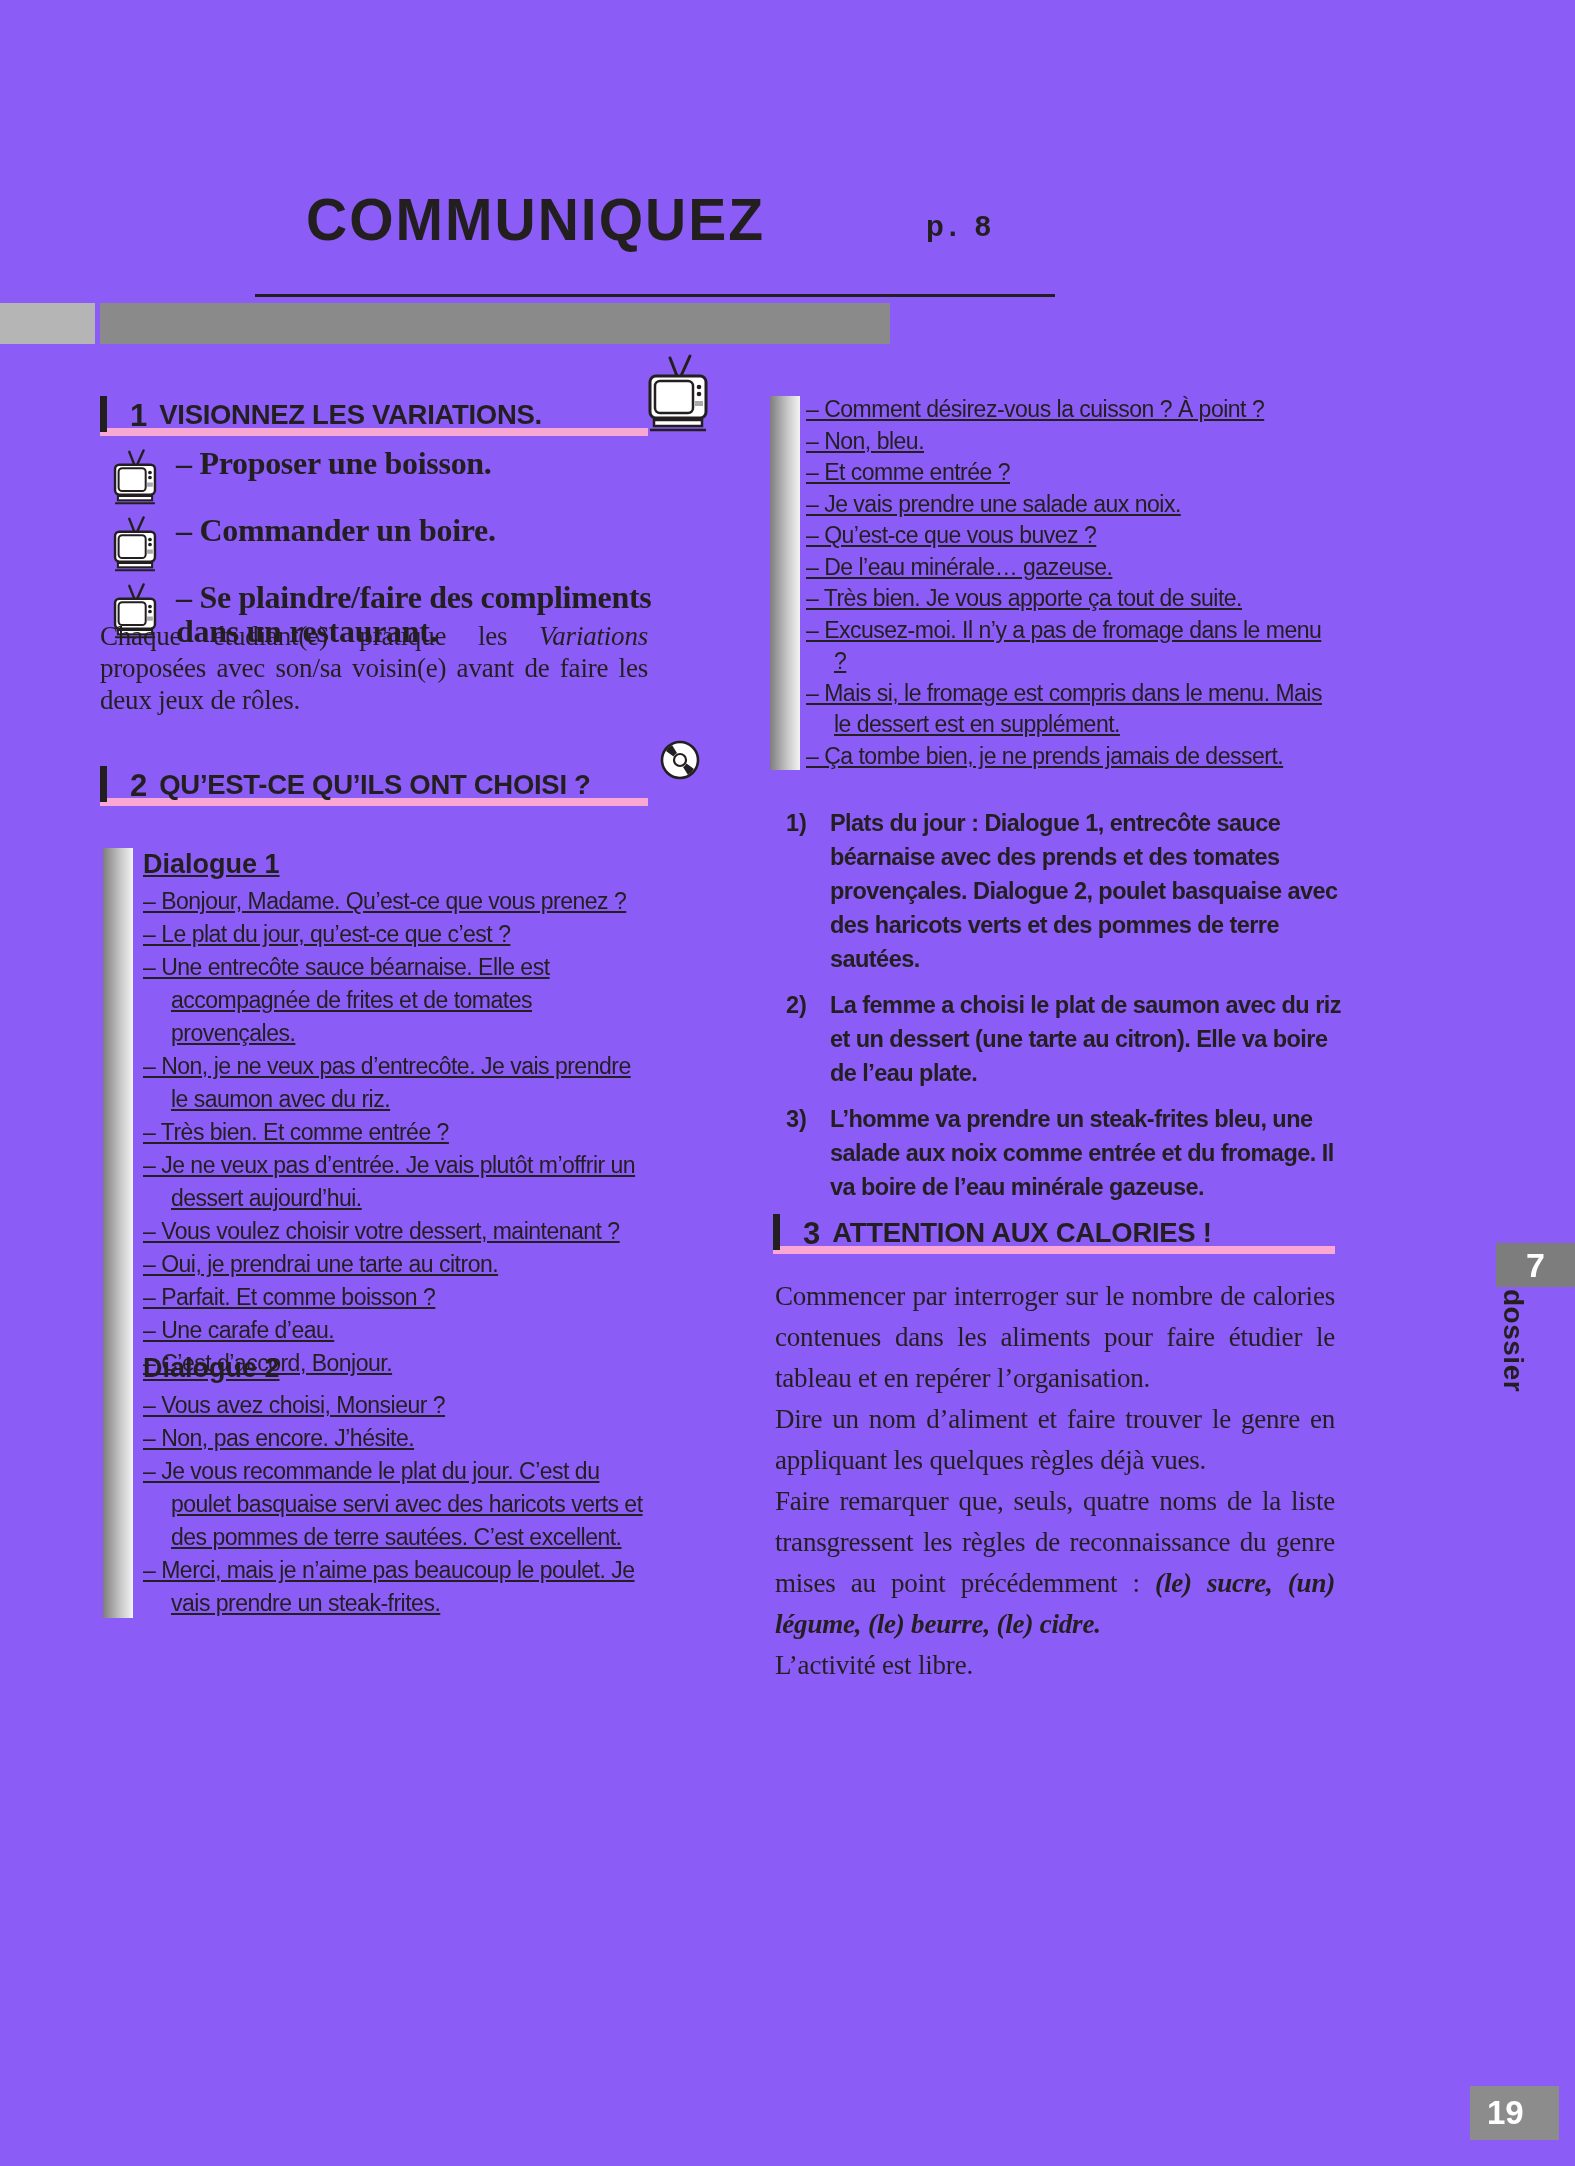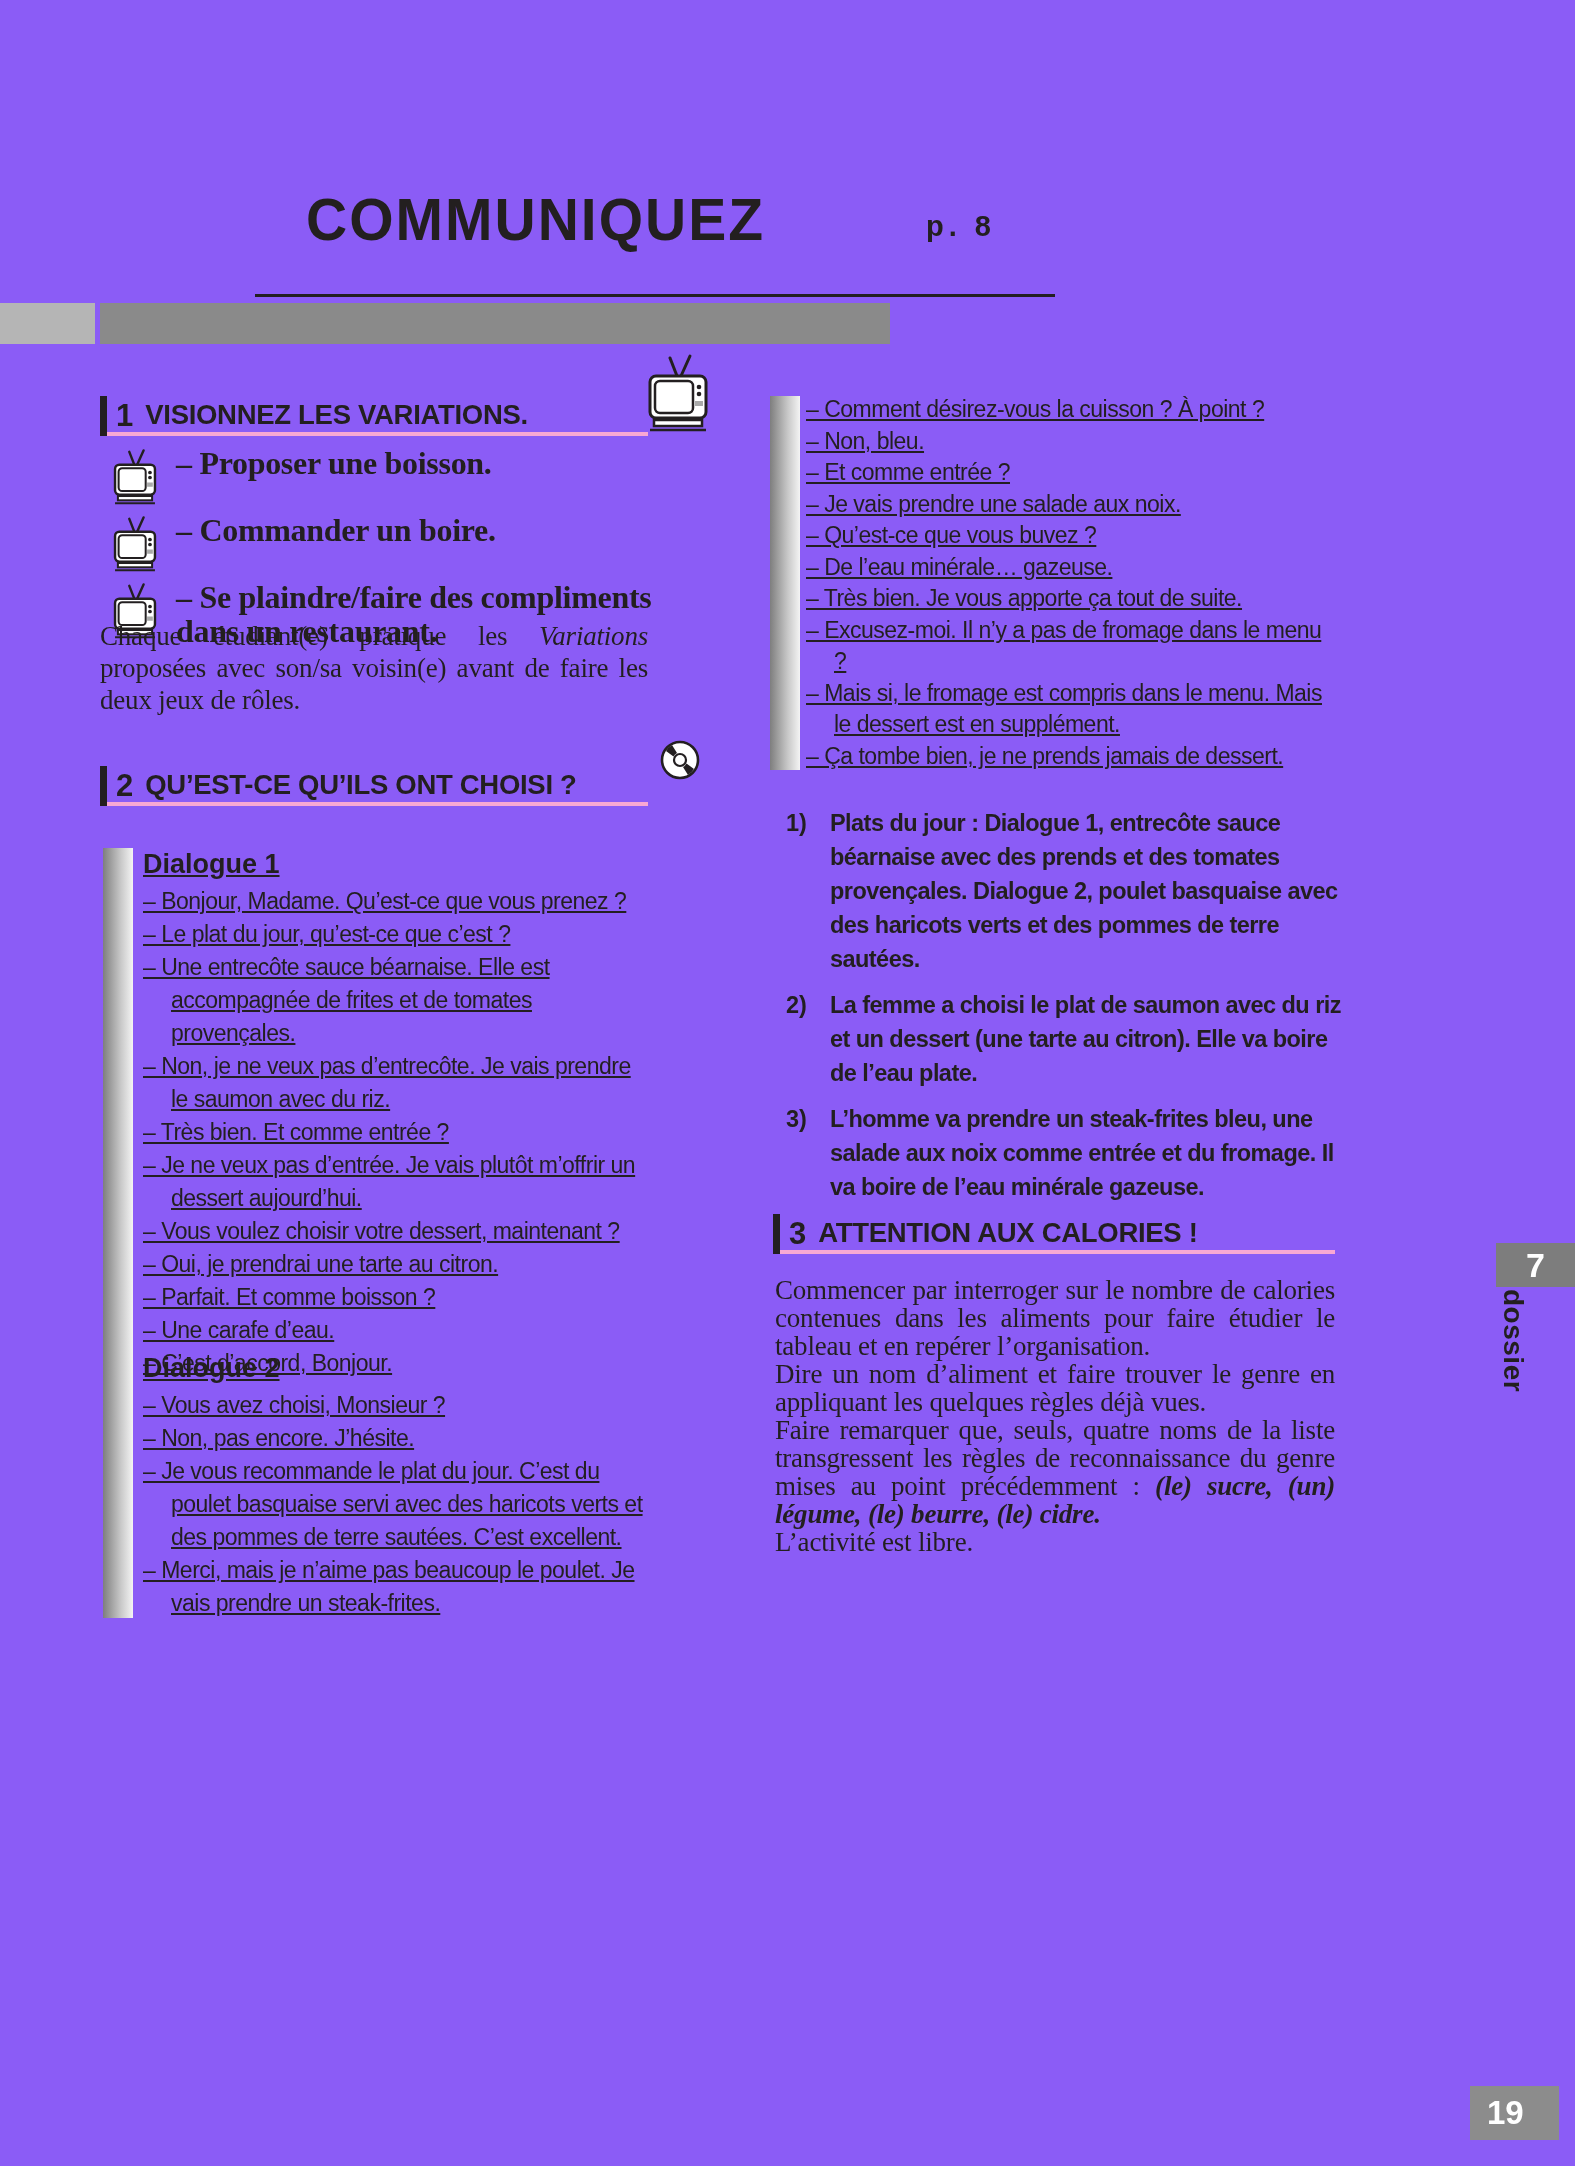"1 VISIONNEZ LES VARIATIONS." .sec-header { border-bottom: 4px solid #f9a8d4 -> 8px solid #f9a8d4; padding-left: 16px -> 30px }
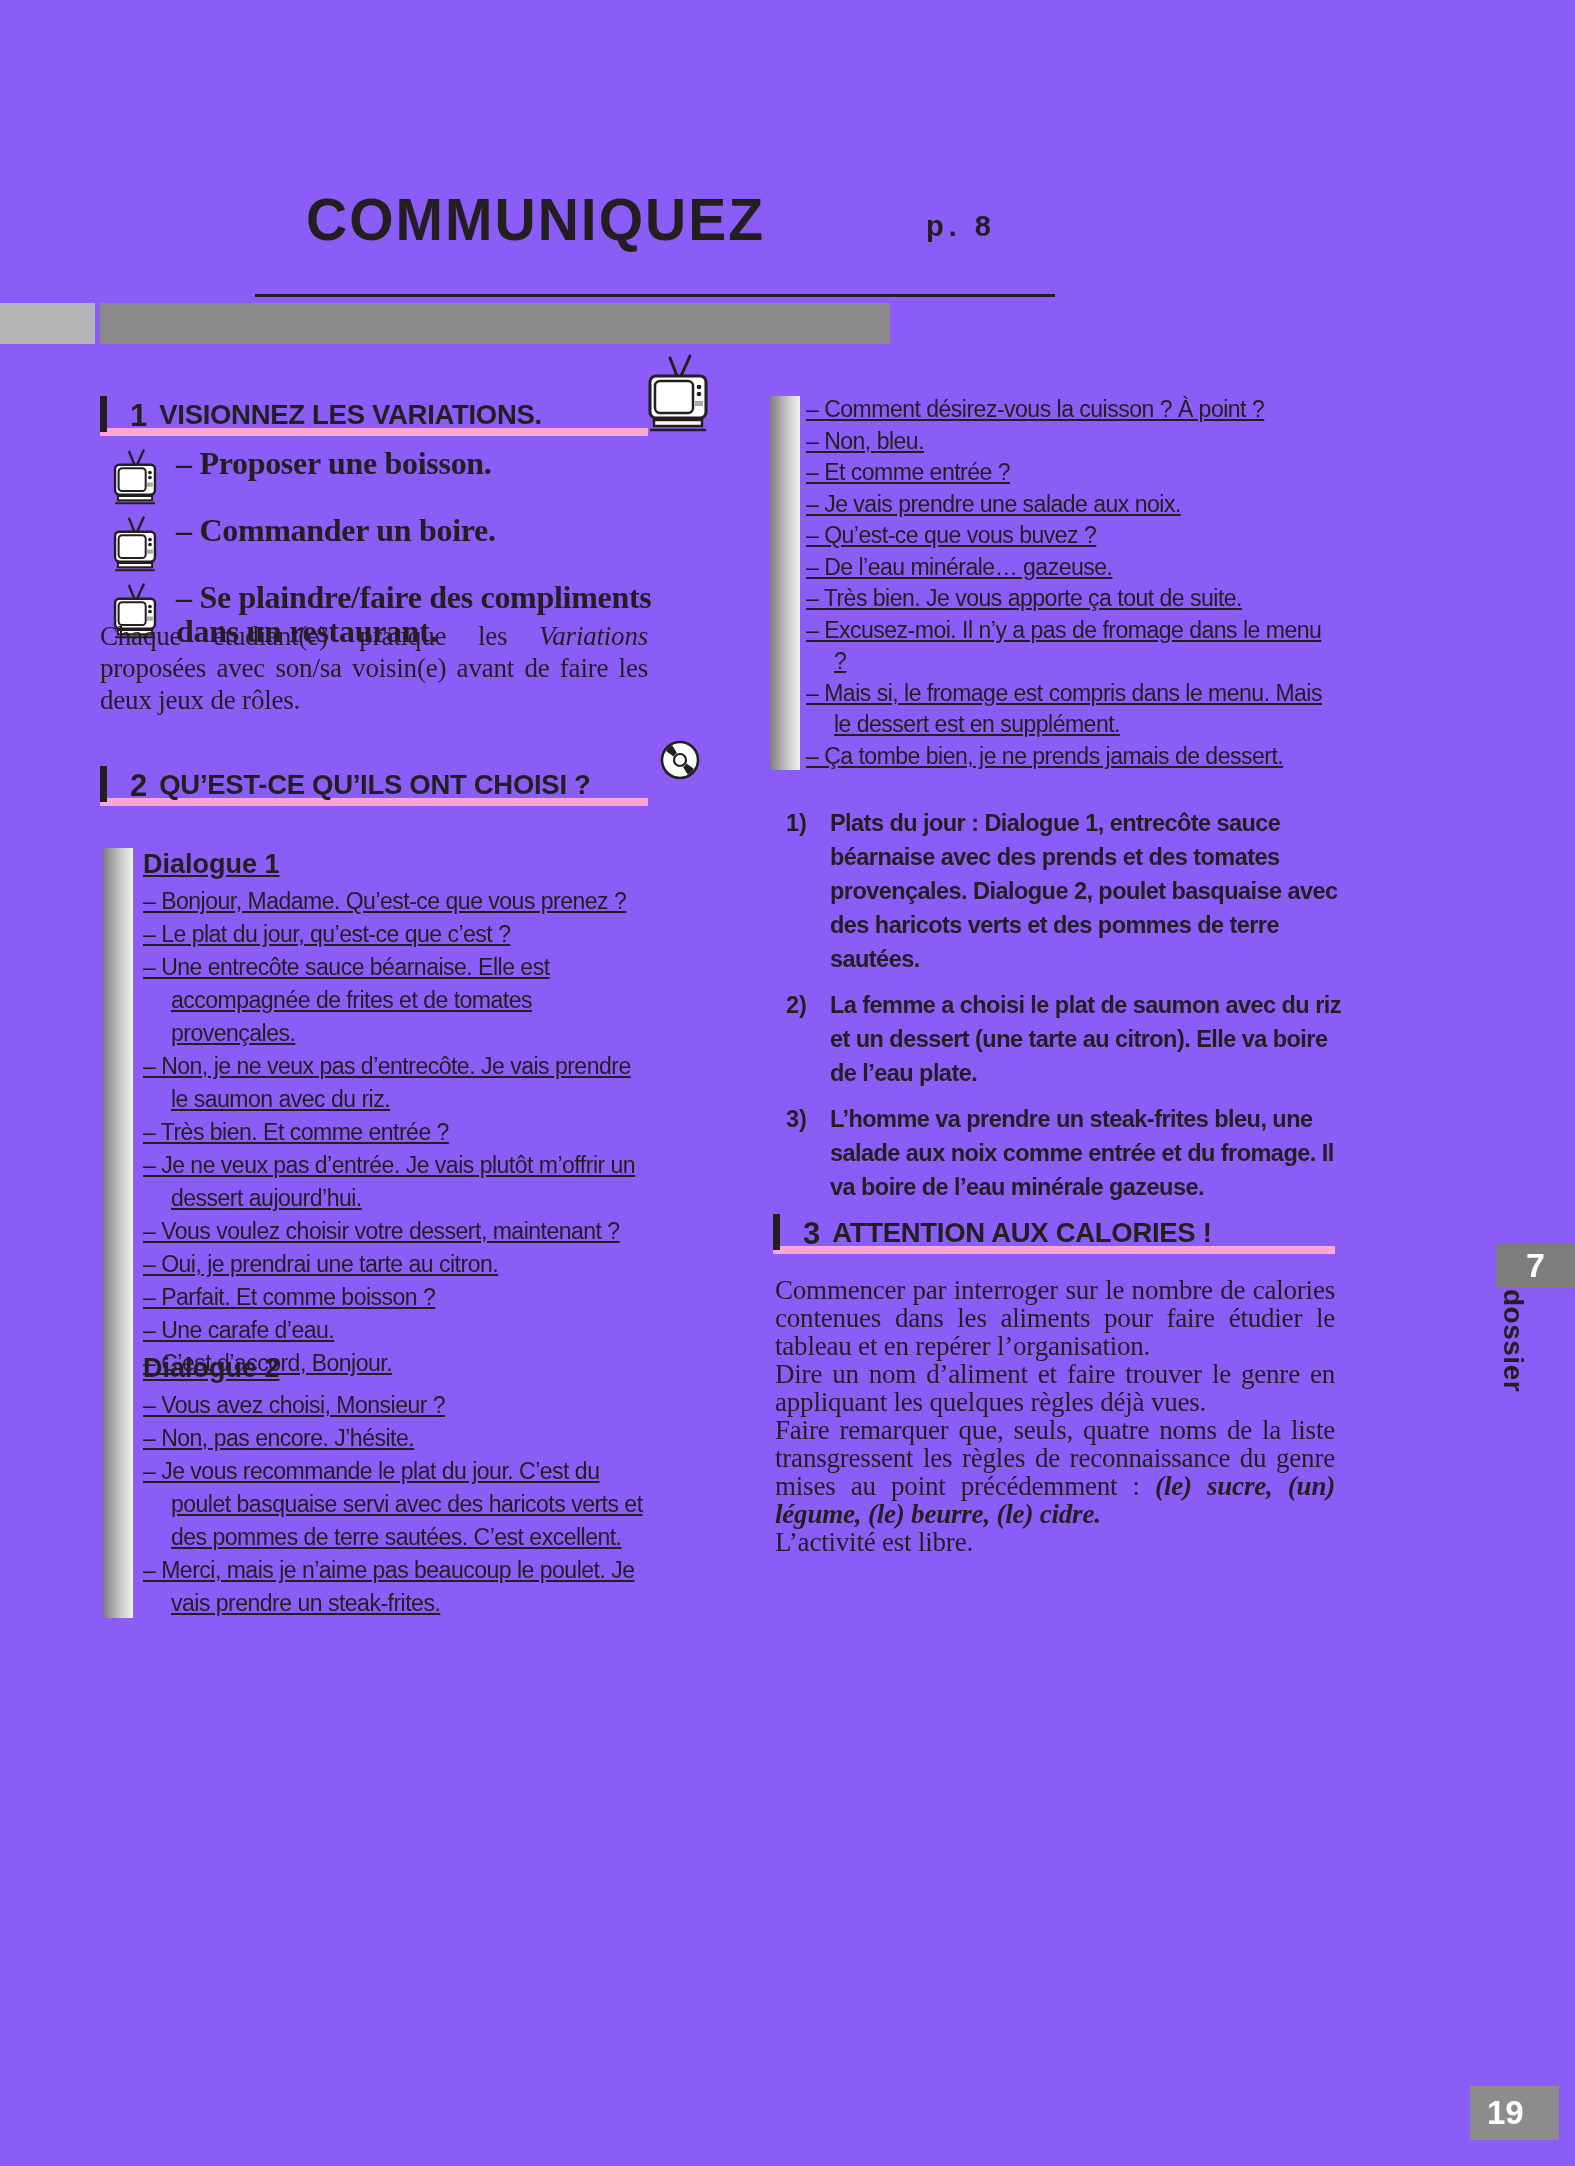"Commencer par interroger sur le" .serif-p { line-height: 28px -> 41px }
